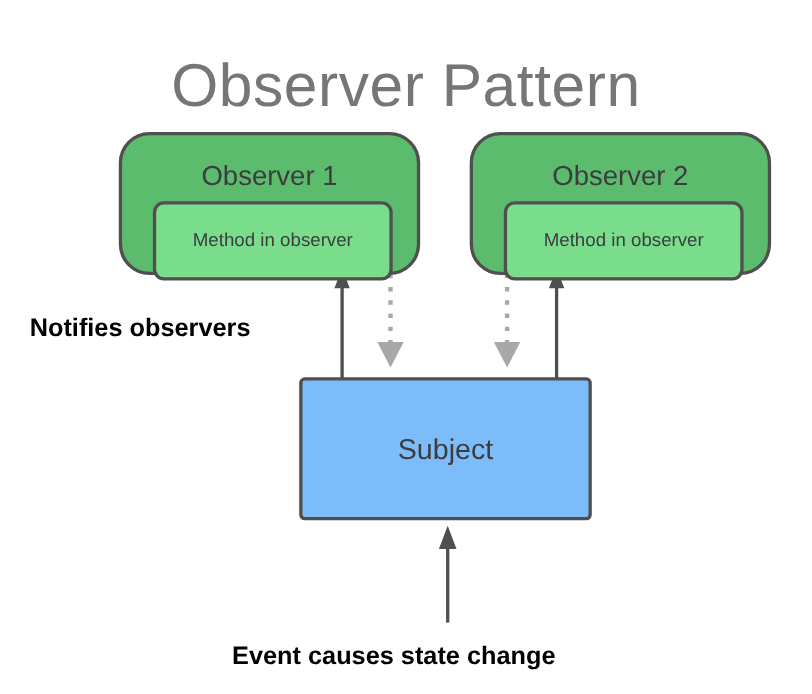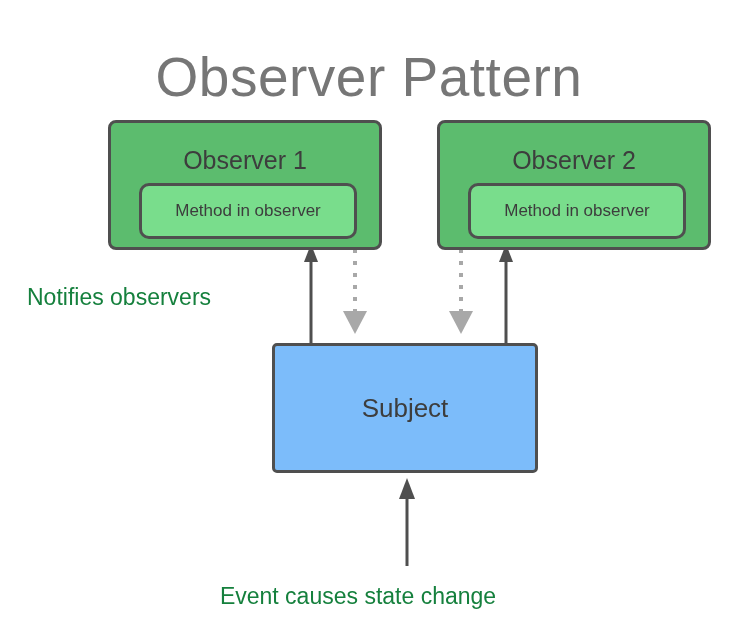"Observer 1" .observer-box { border-radius: 8px -> 28px }
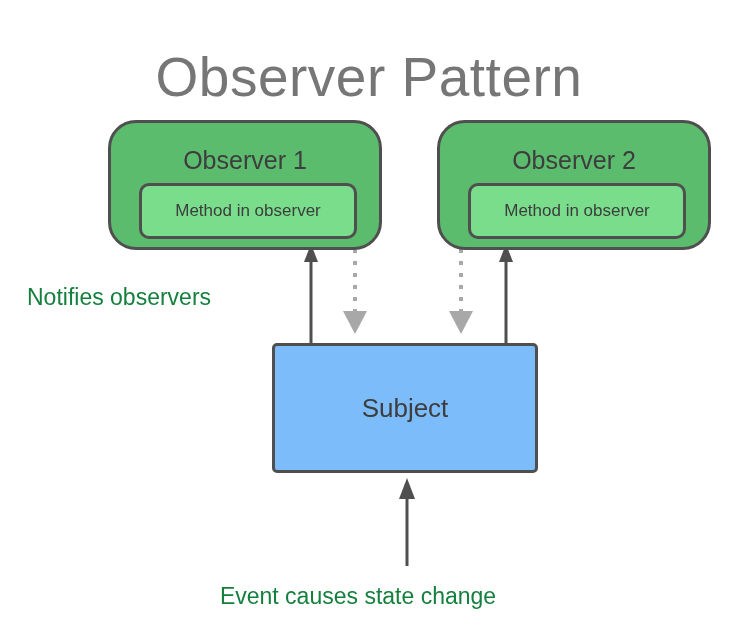"Observer 2" #observer-2 { left: 437px -> 427px }
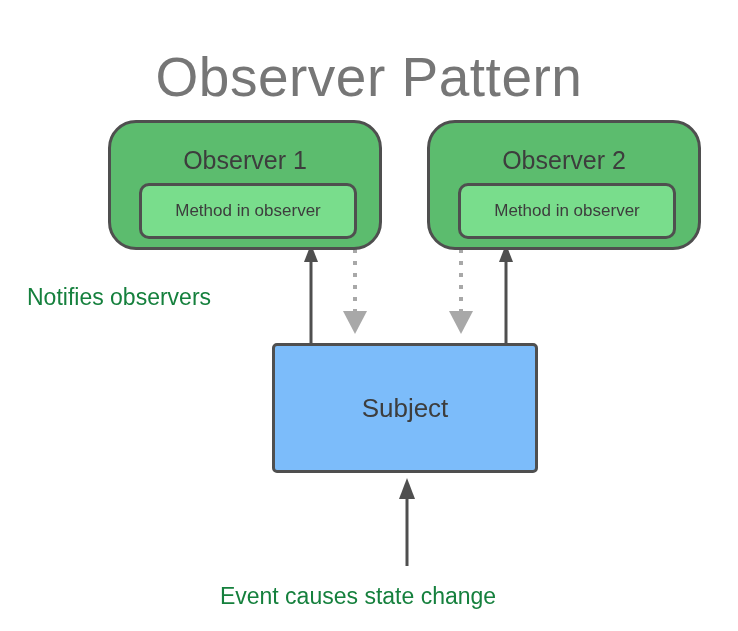"Method in observer" .method-box { height: 56px -> 72px }
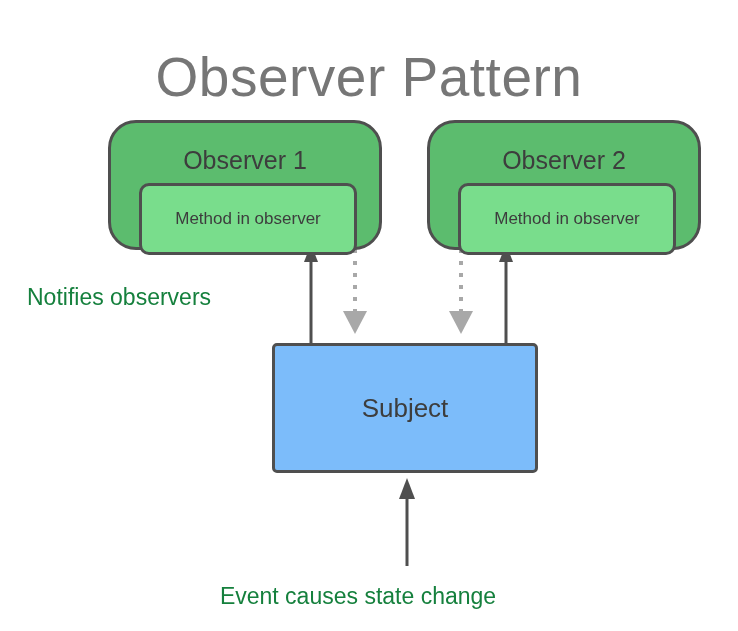"Notifies observers" .free-label { color: #15803d -> #000000; font-weight: 400 -> 700 }
